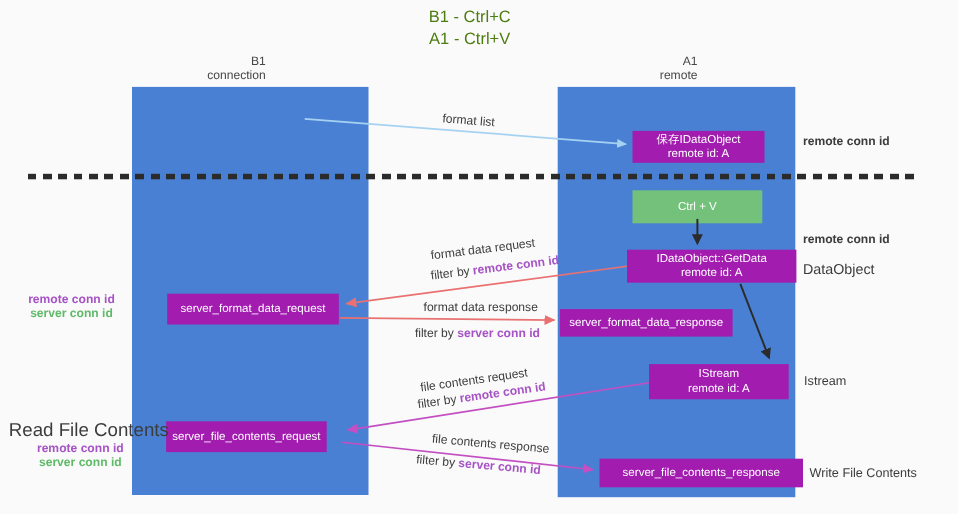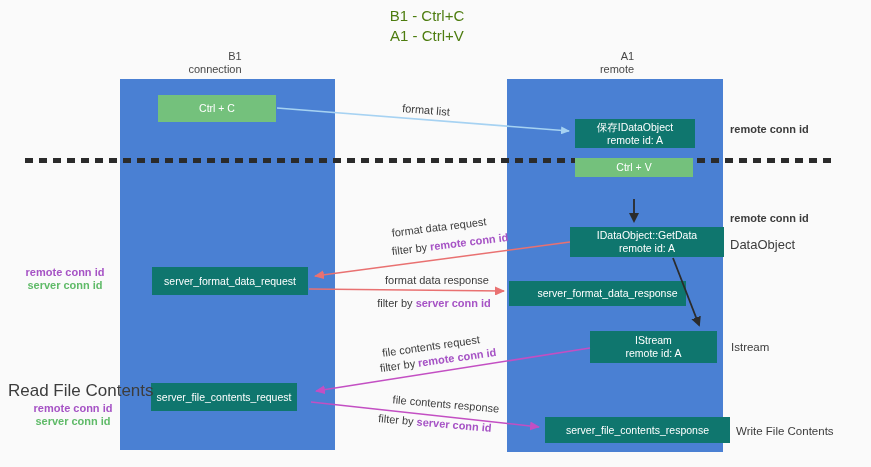"Ctrl + C" div.box { html: <div> <div>Ctrl + C</div> </div> -> none }
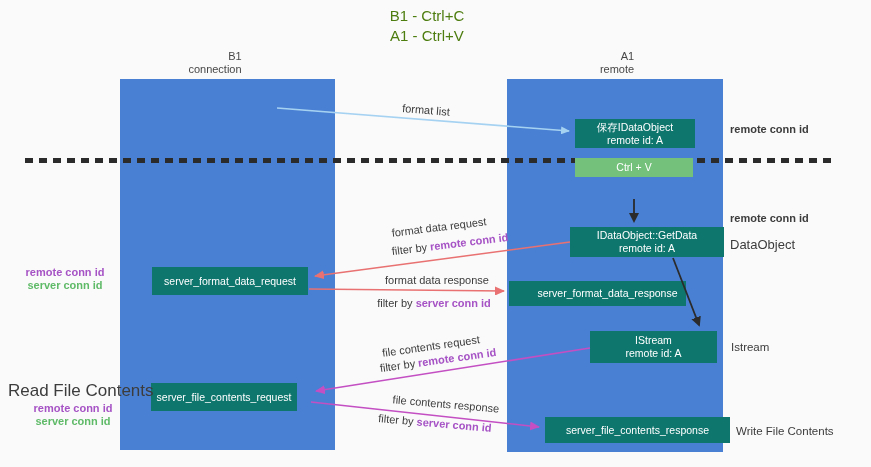"保存IDataObject" .orange { background: #0f766e -> #a21caf }
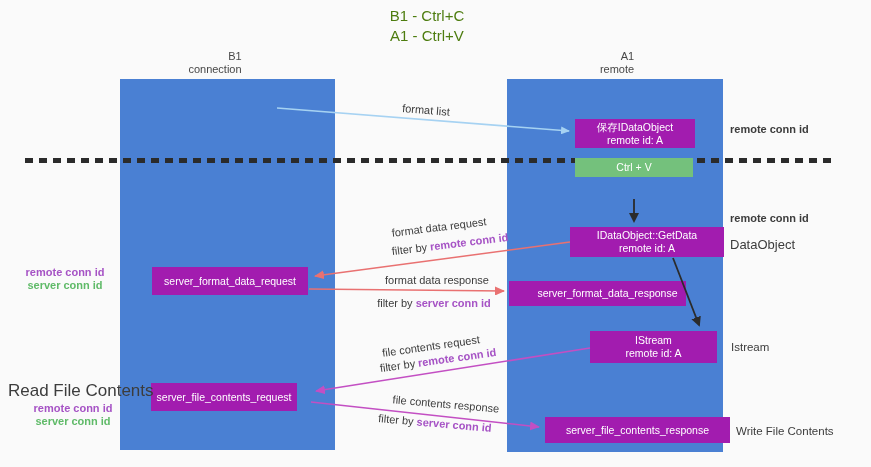"Ctrl + V" div.box { height: 19px -> 30px; top: 158px -> 173px }
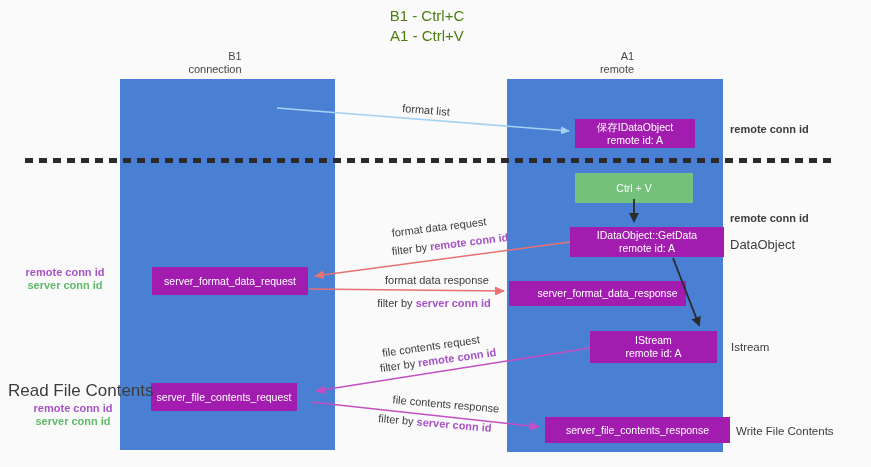"server_format_data_response" div.box { padding-left: 20px -> none }
